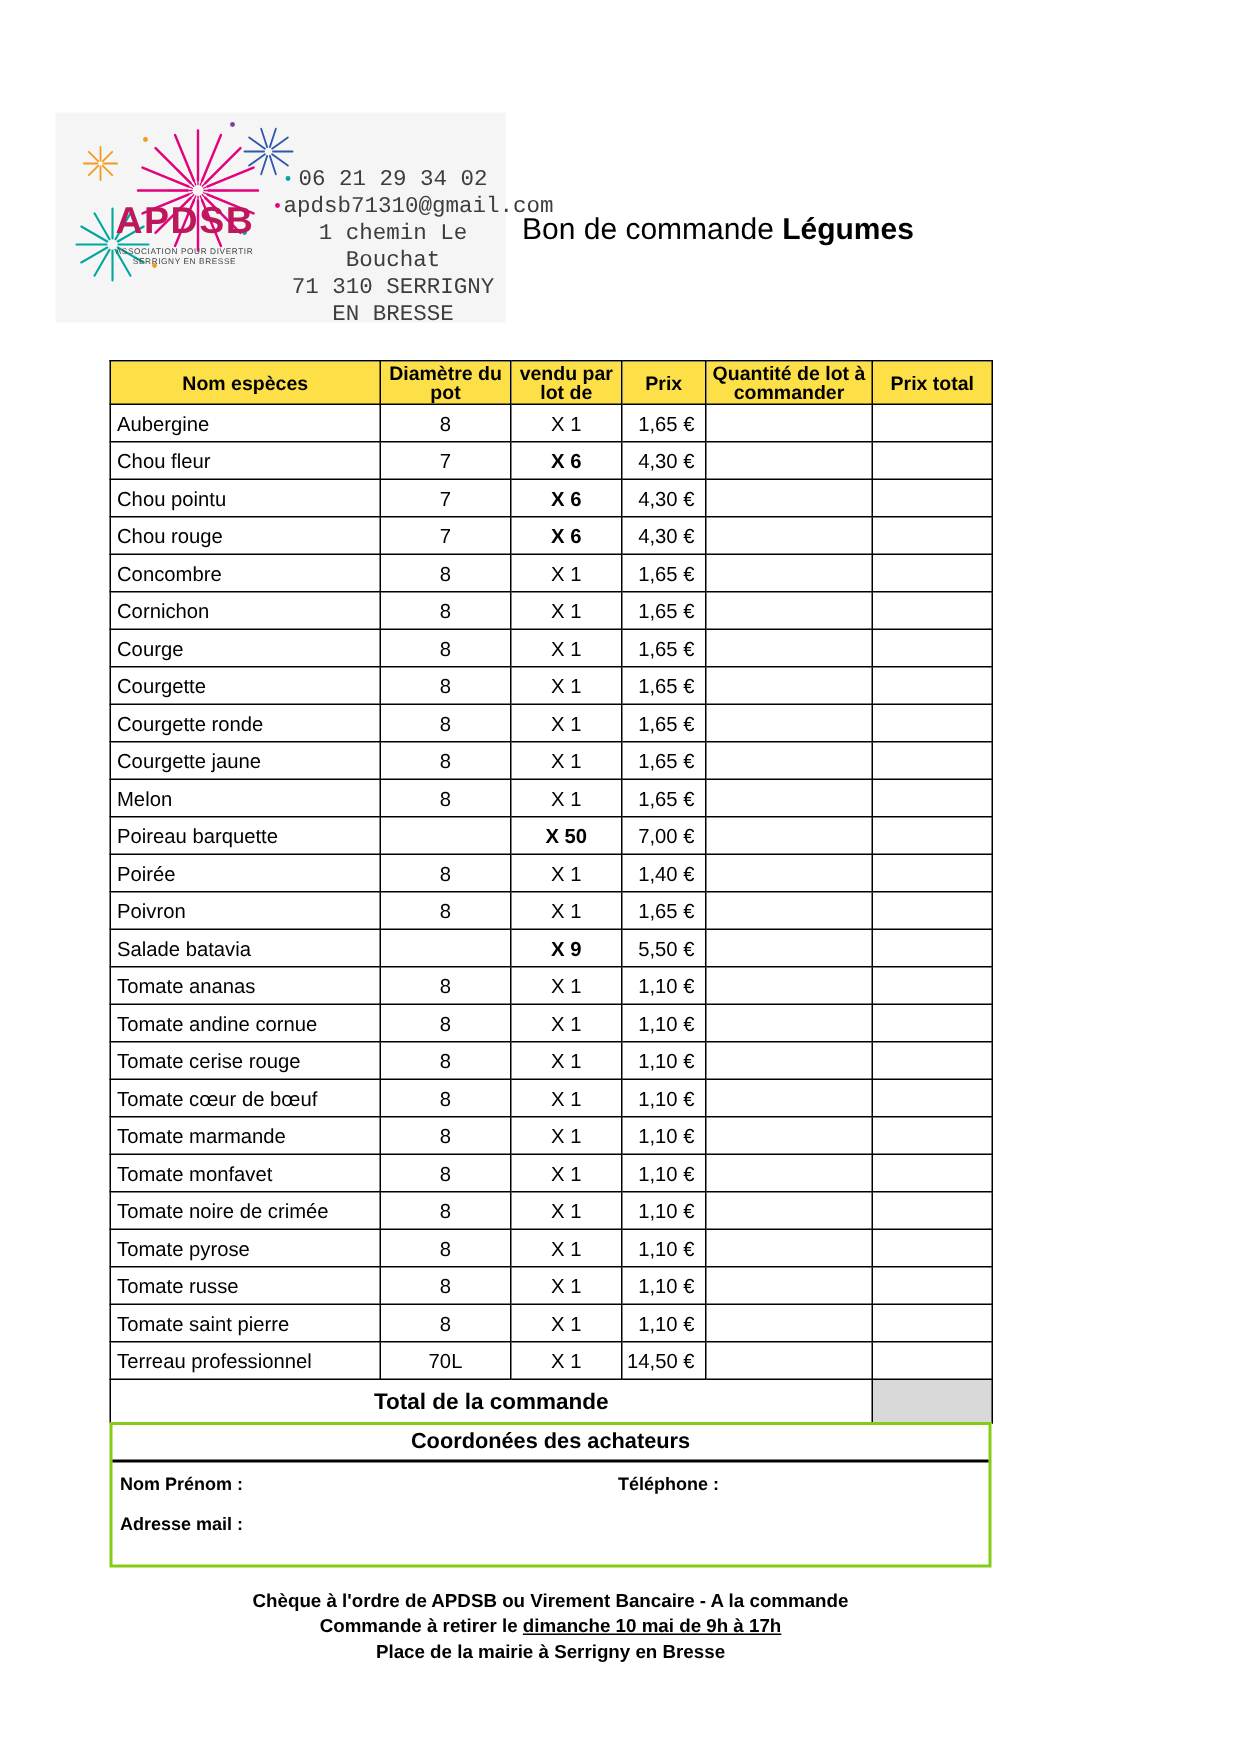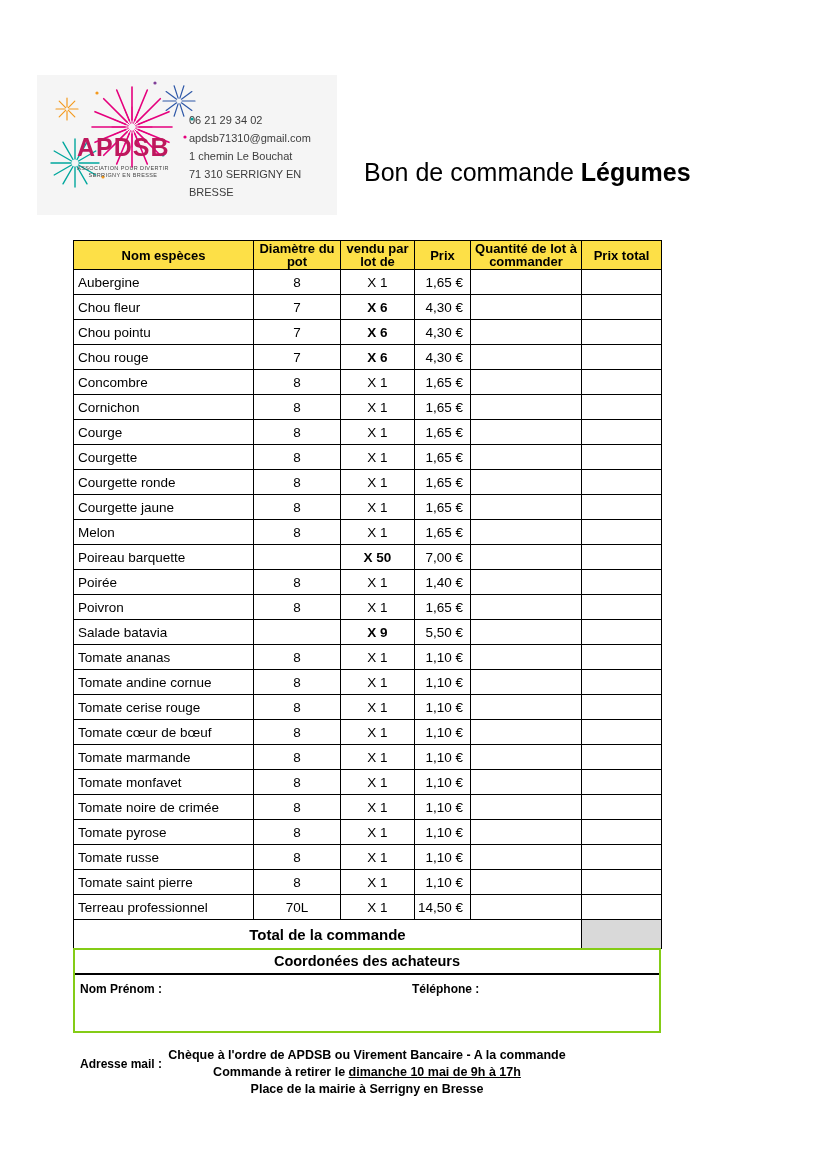"06 21 29 34 02" .contact { font-family: none -> Liberation Mono, monospace; font-size: 11px -> 15px; text-align: left -> center }
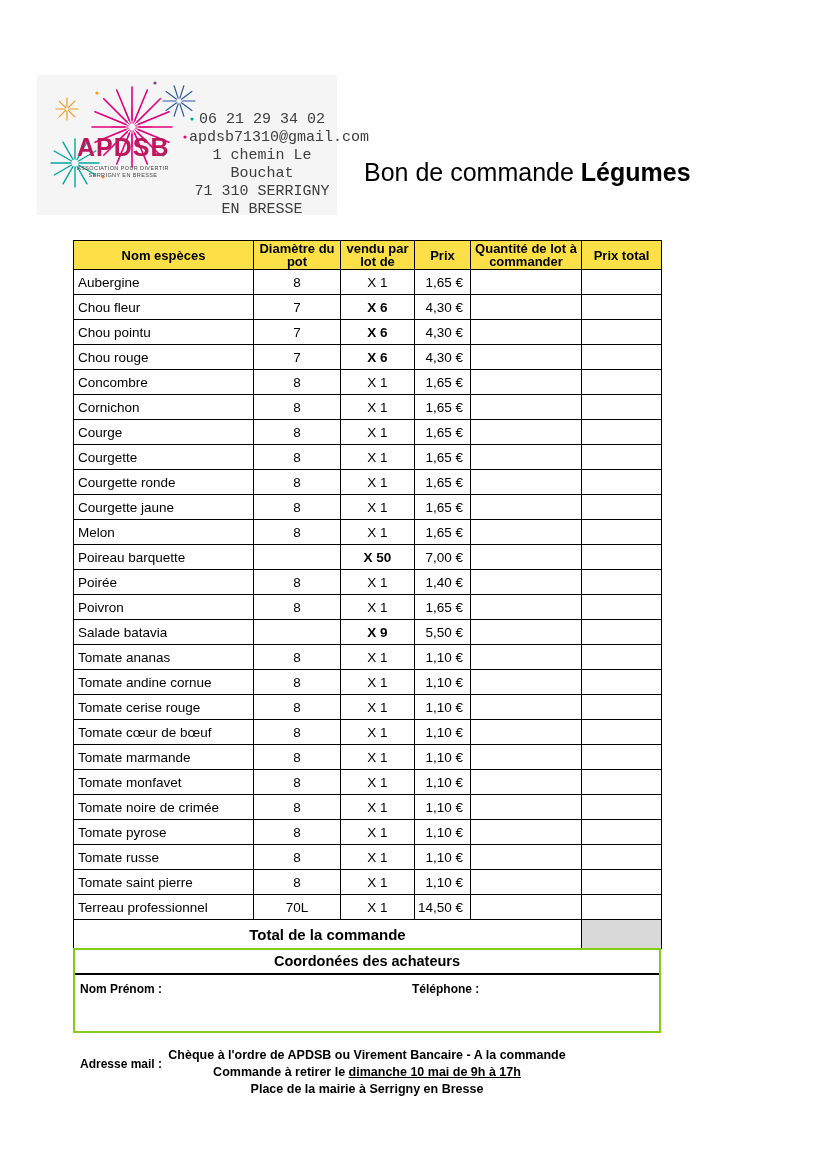"Bon de commande Légumes" .title { font-size: 25px -> 20px; margin: 16px -> 0 }
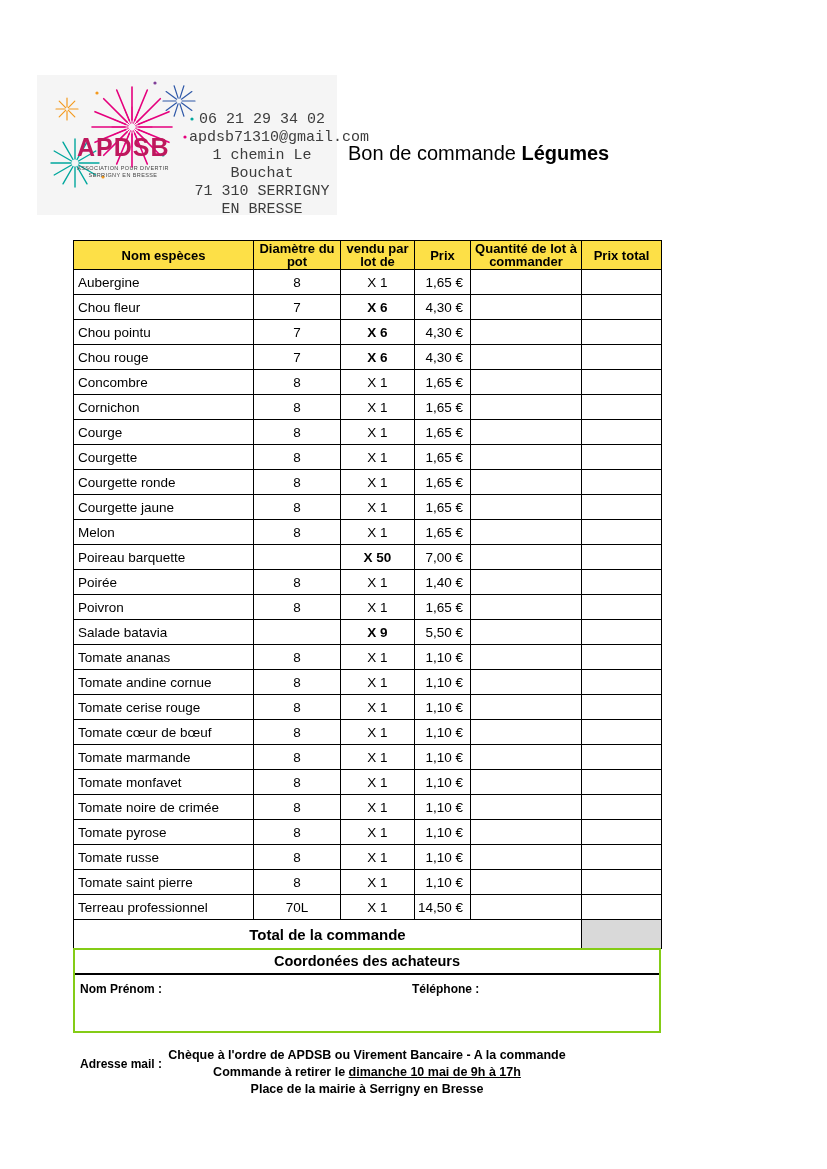"Nom Prénom :" .buyers-body { height: 56px -> 68px }
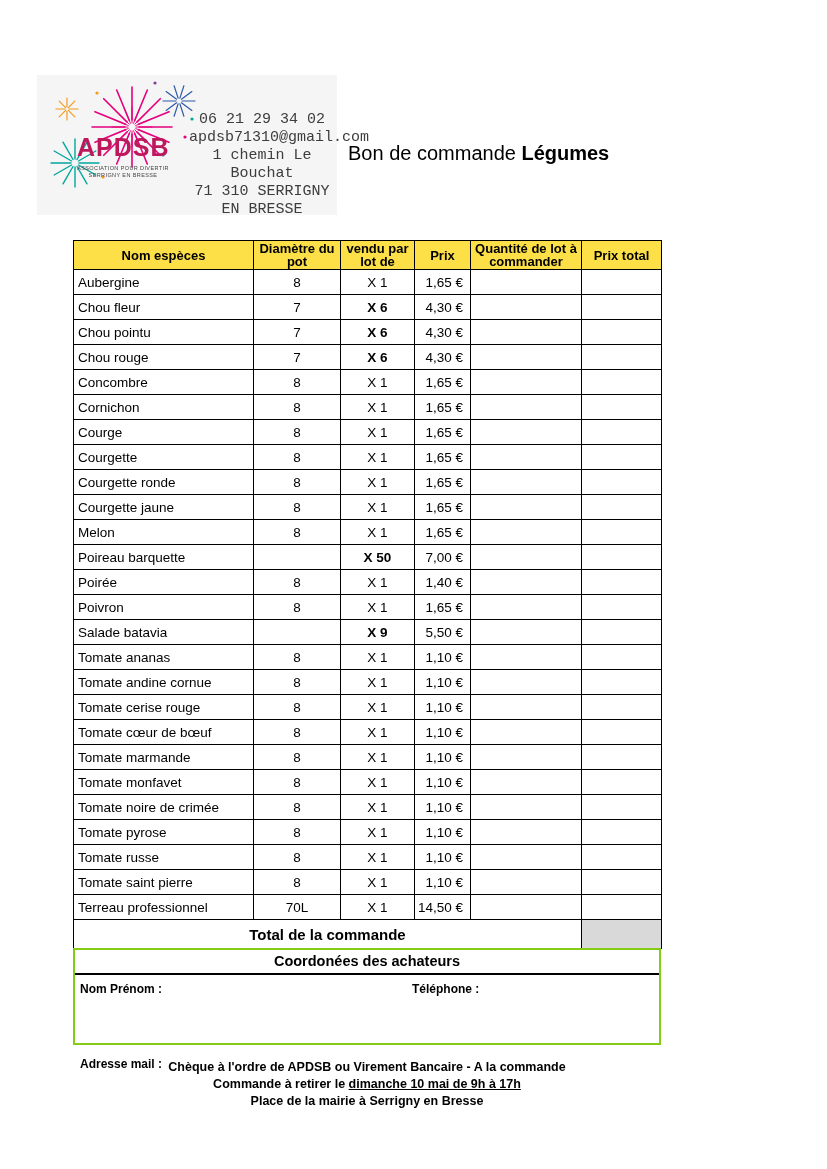"Adresse mail :" .email-label { margin-top: 48px -> none }
